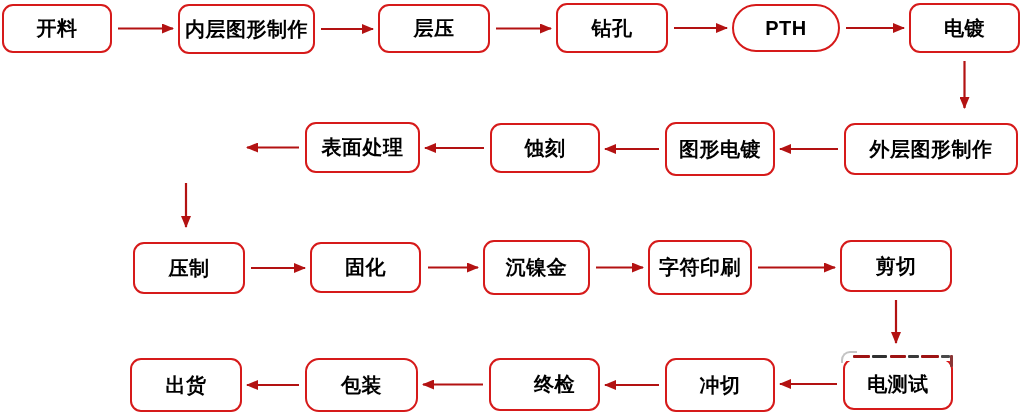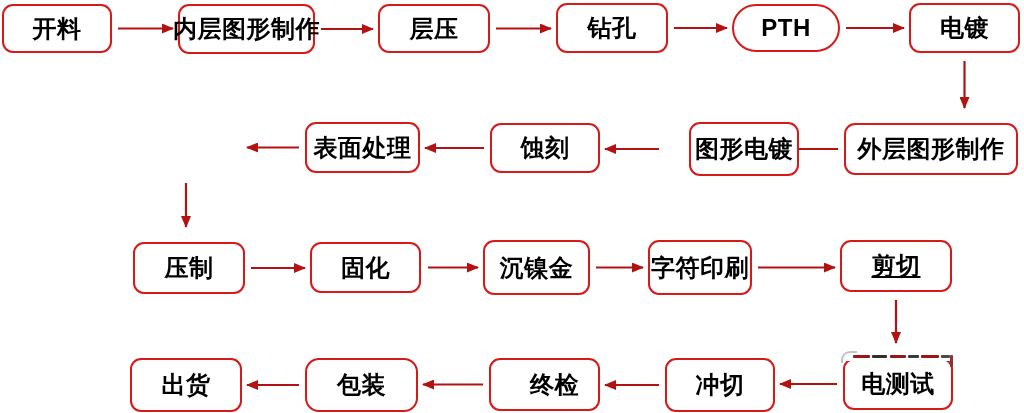"开料" .flow-node span { font-size: 24px -> 20px }
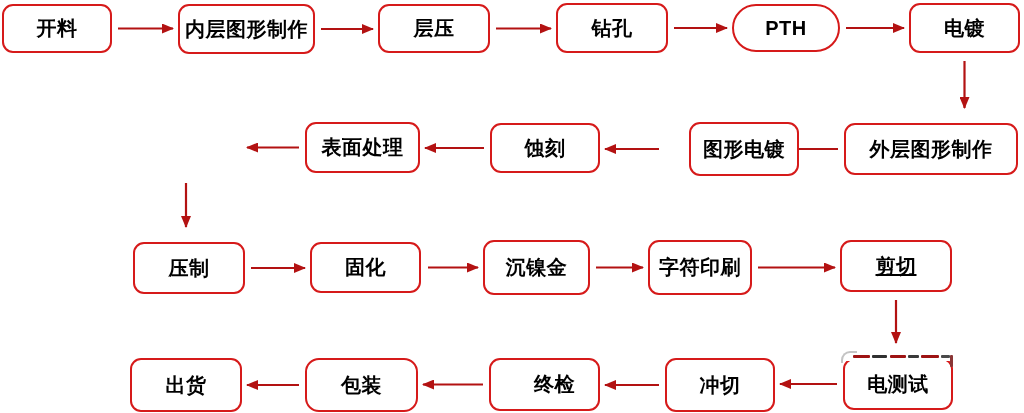"图形电镀" div.flow-node { left: 689px -> 665px }
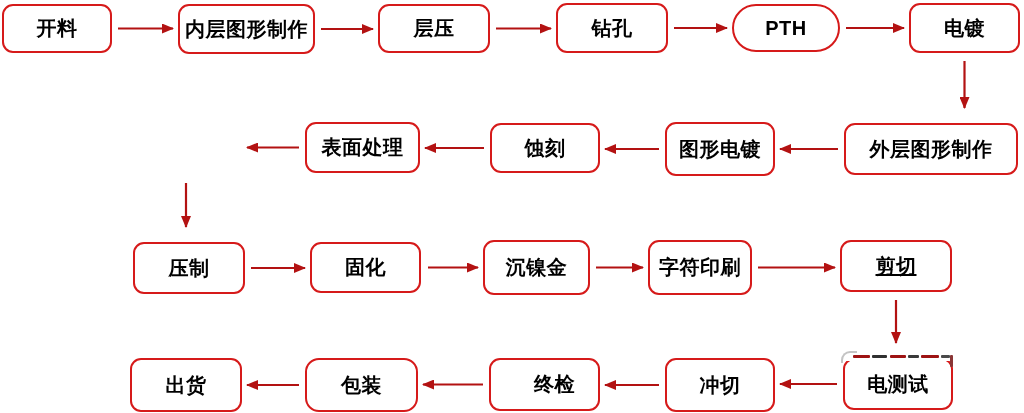"剪切" div.flow-node { text-decoration: underline -> none }
